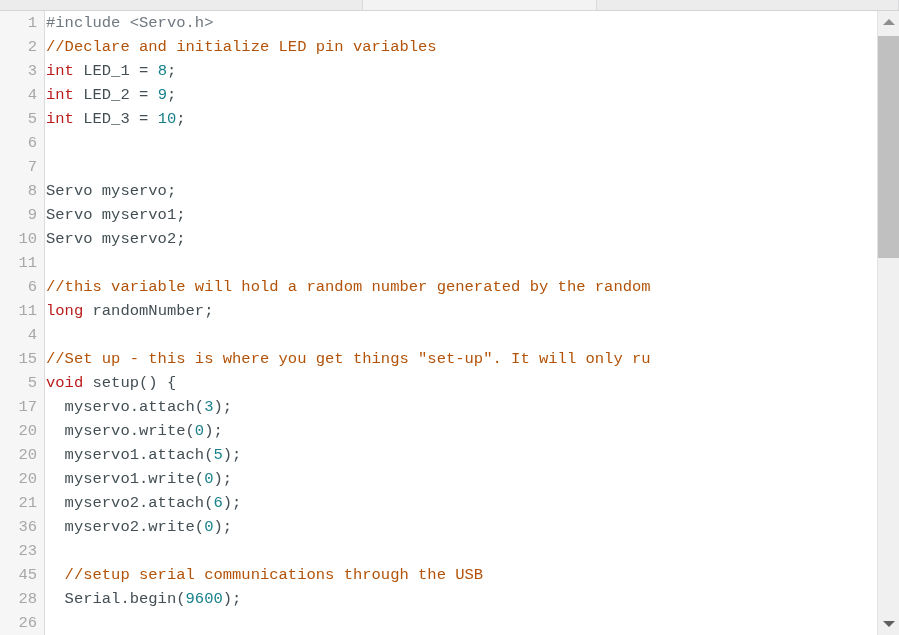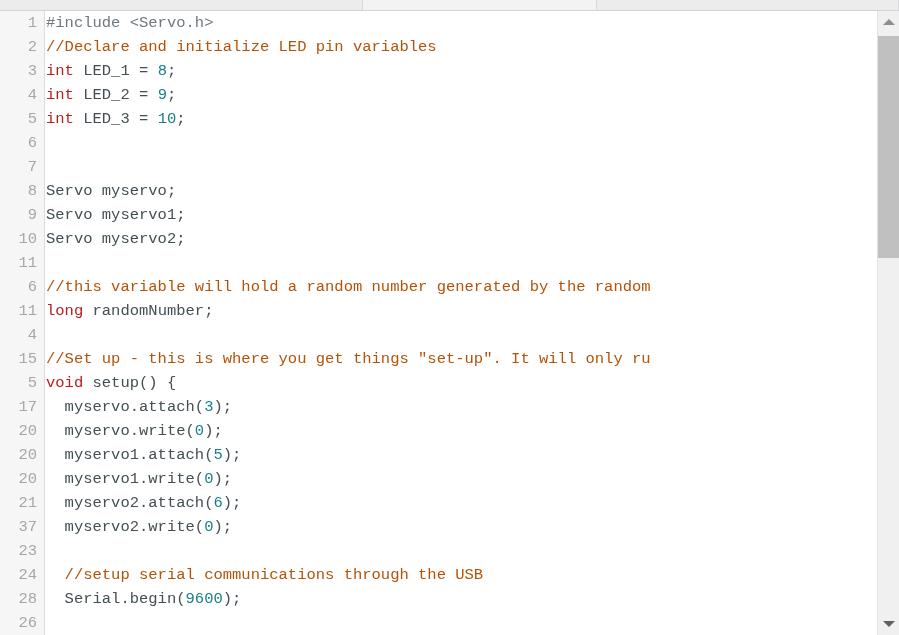"37" div.lineno { text: 37 -> 36 }
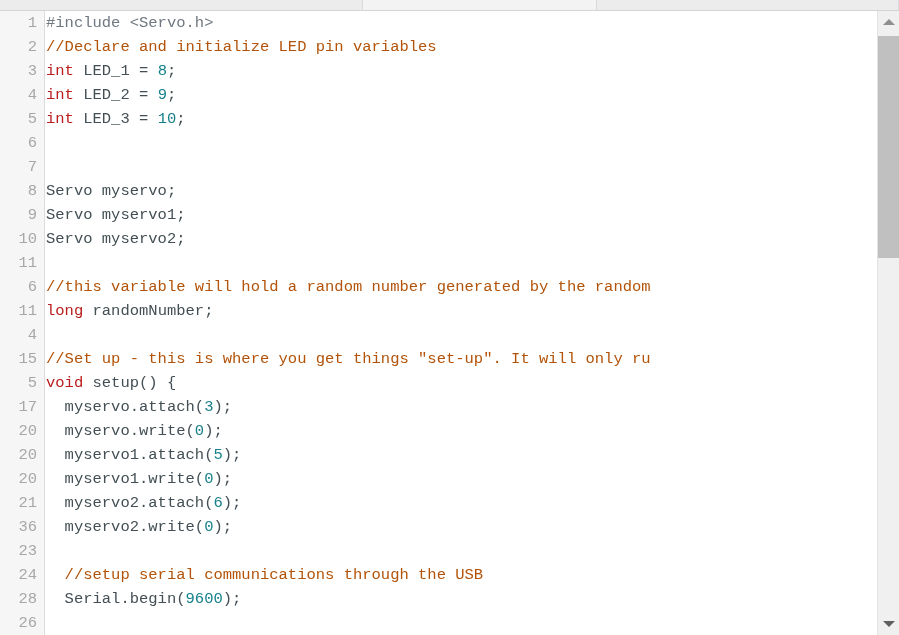"24" div.lineno { text: 24 -> 45 }
